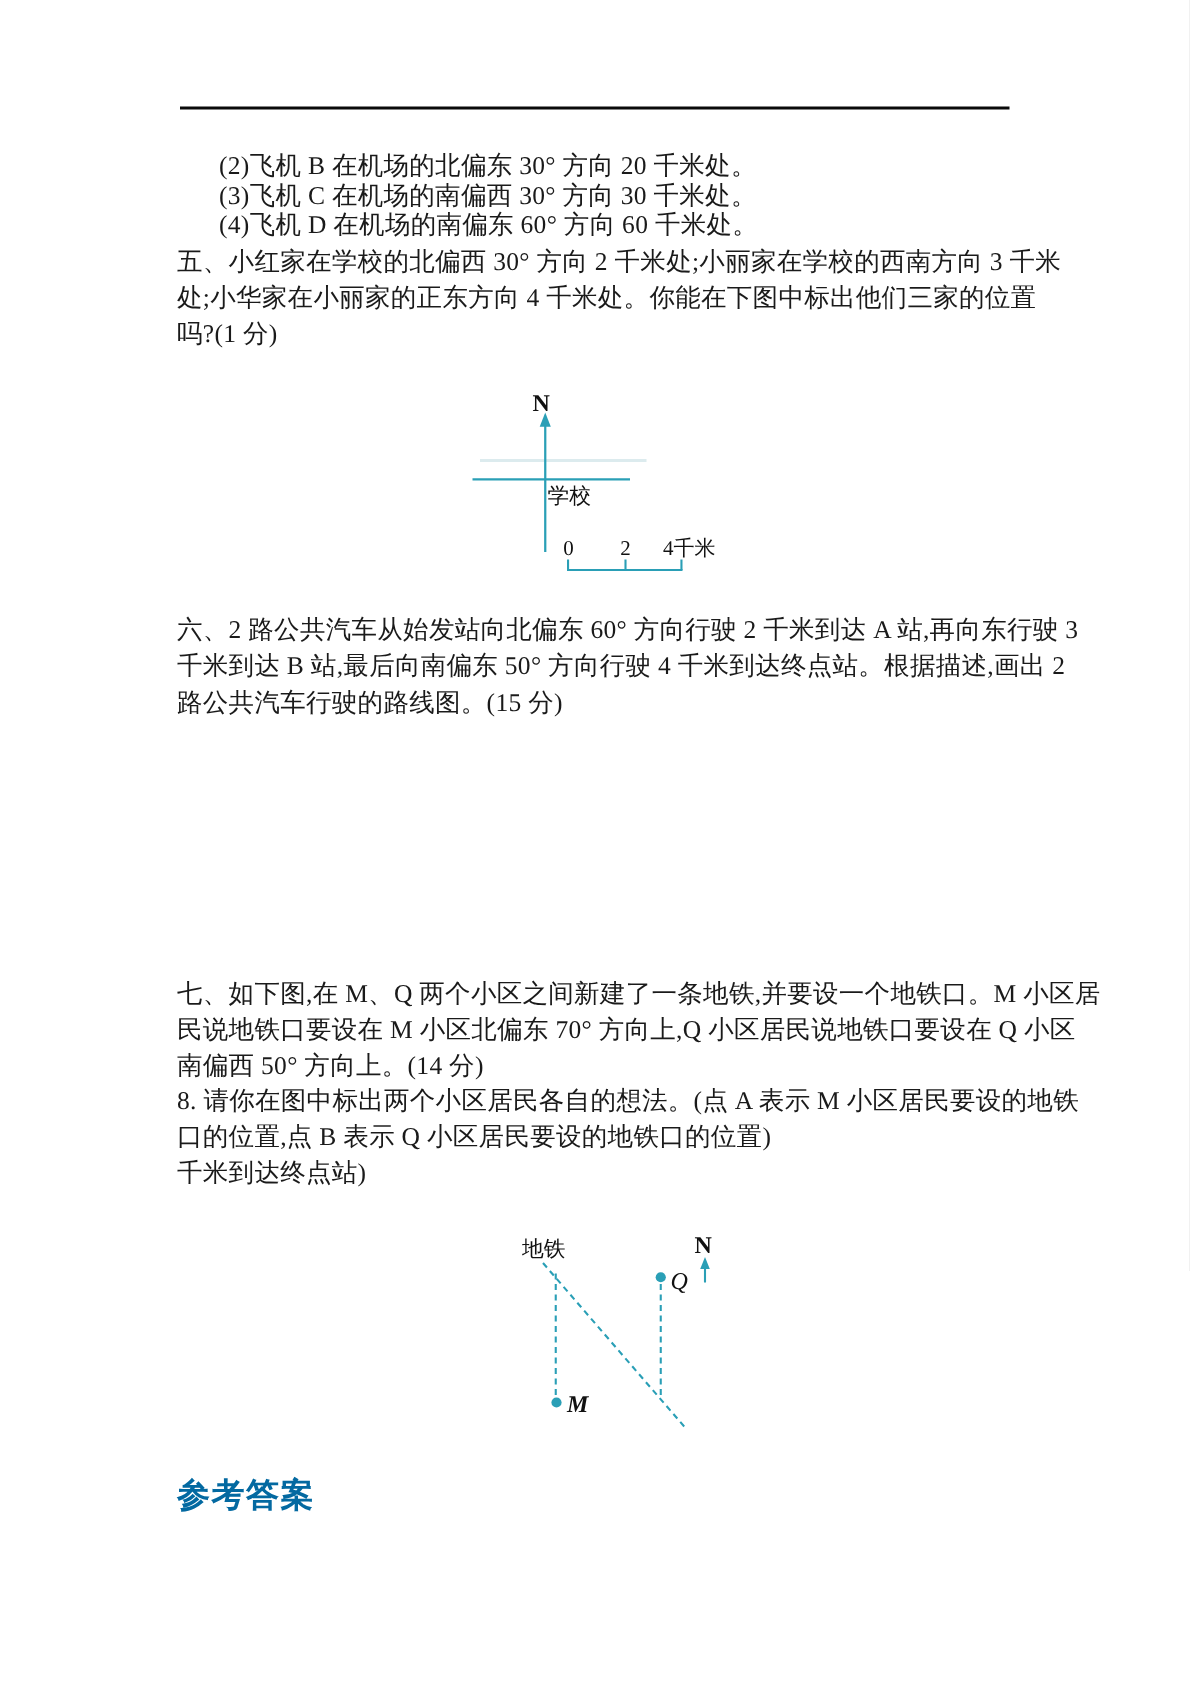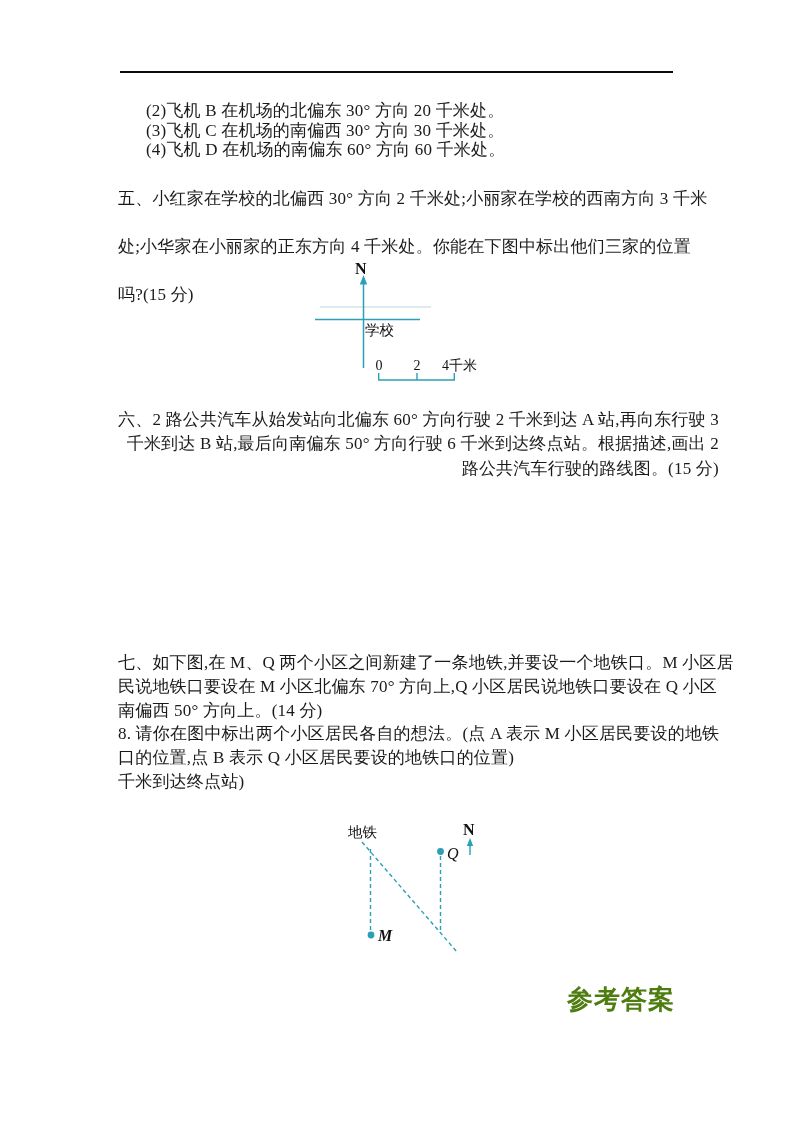"五、小红家在学校的北偏西 30° 方向 2 千米处;小丽家在学校的西南方向" #q5 .line { margin-top: 24px -> none }
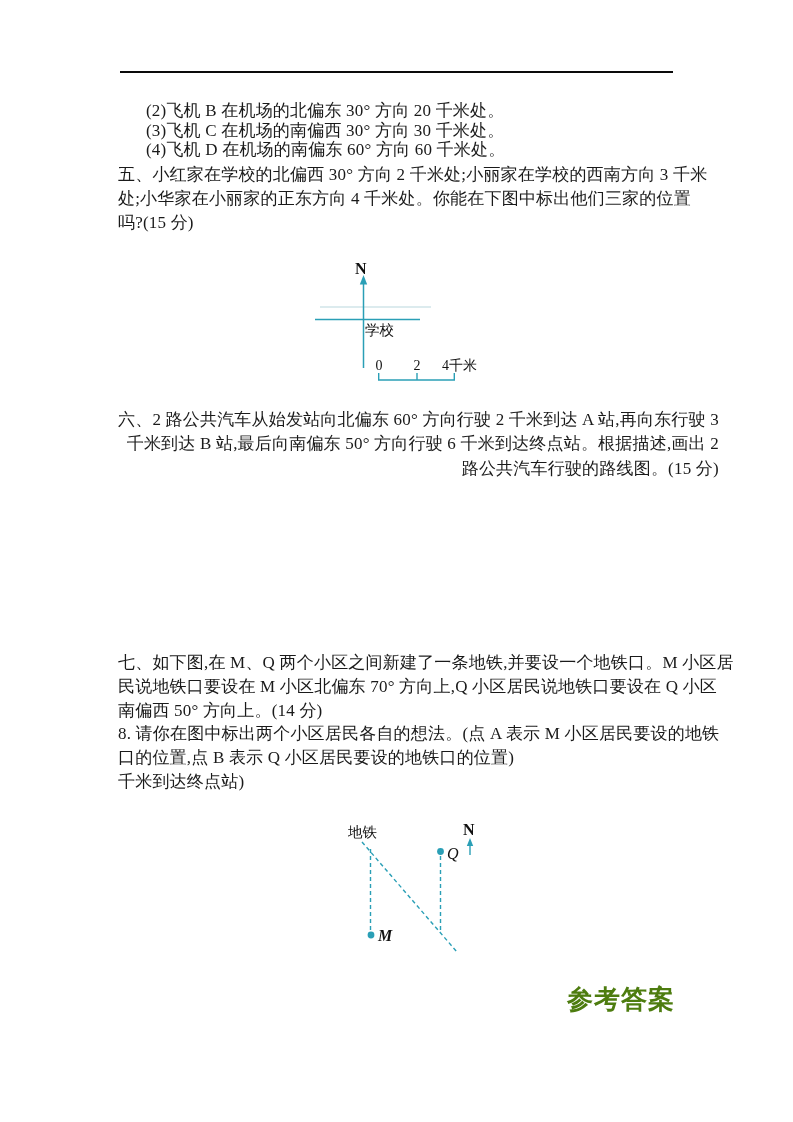"吗?(15 分)" div.line { text: 15 -> 1 }
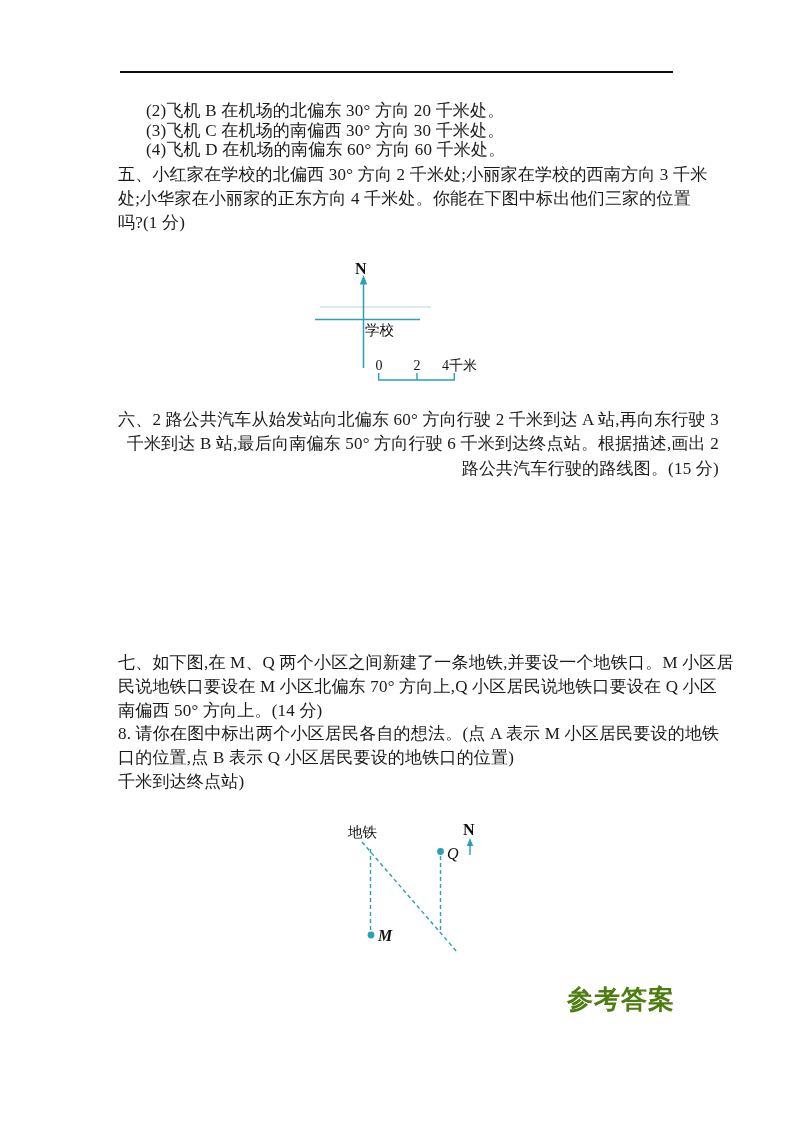"六、2 路公共汽车从始发站向北偏东 60° 方向行驶 2" #q6 .line { text-align: right -> none }
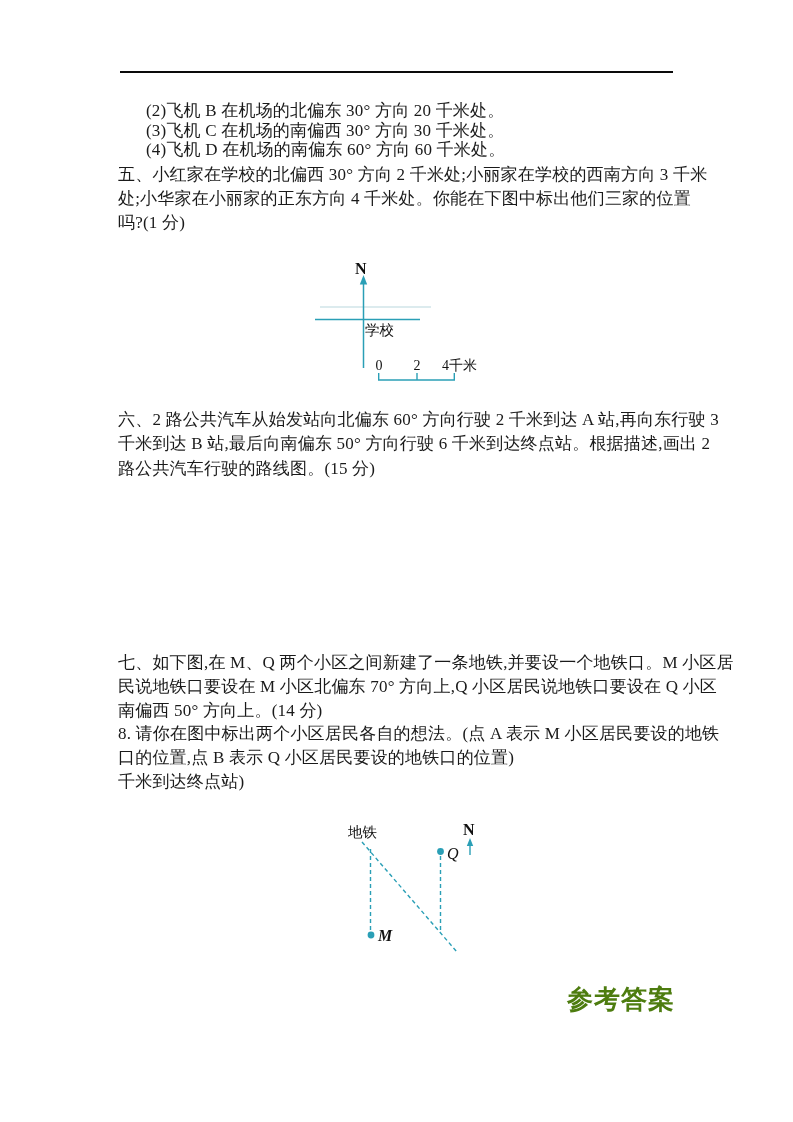"千米到达 B 站,最后向南偏东 50° 方向行驶" div.line { text: 6 -> 4 }
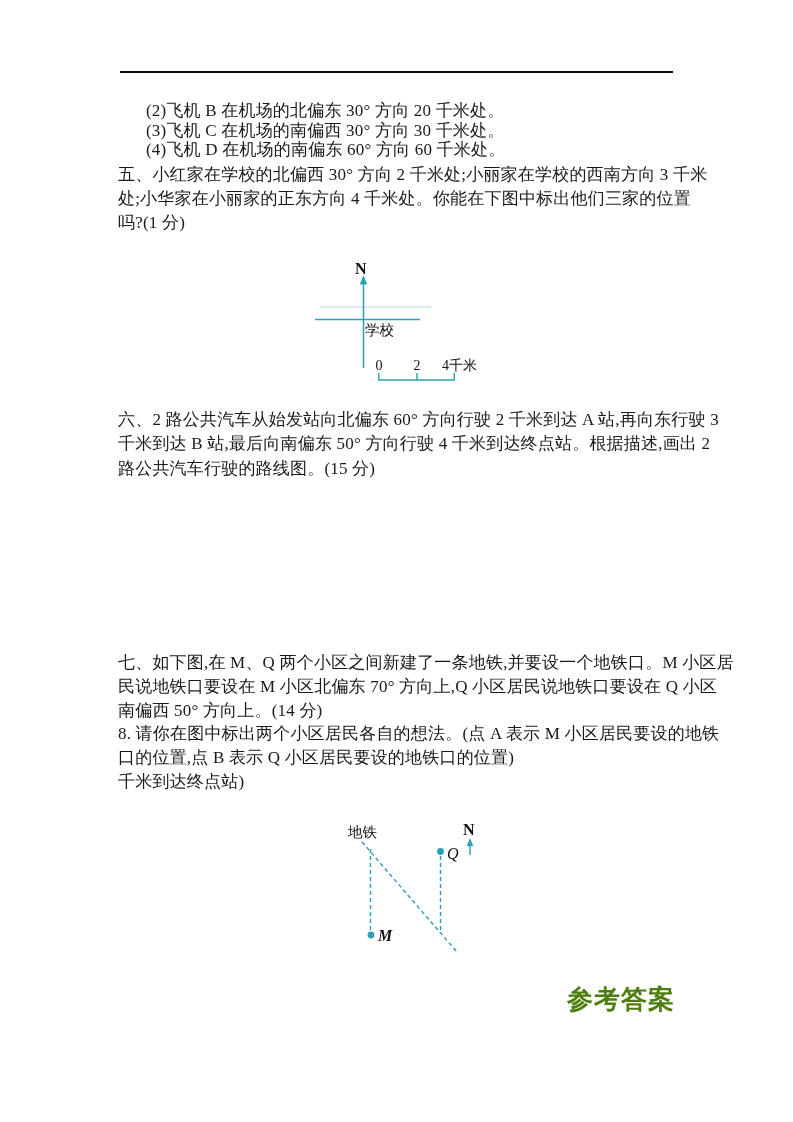"参考答案" .answer-heading { color: #4d7c0f -> #0369a1; font-size: 26px -> 22px; text-align: right -> left }
